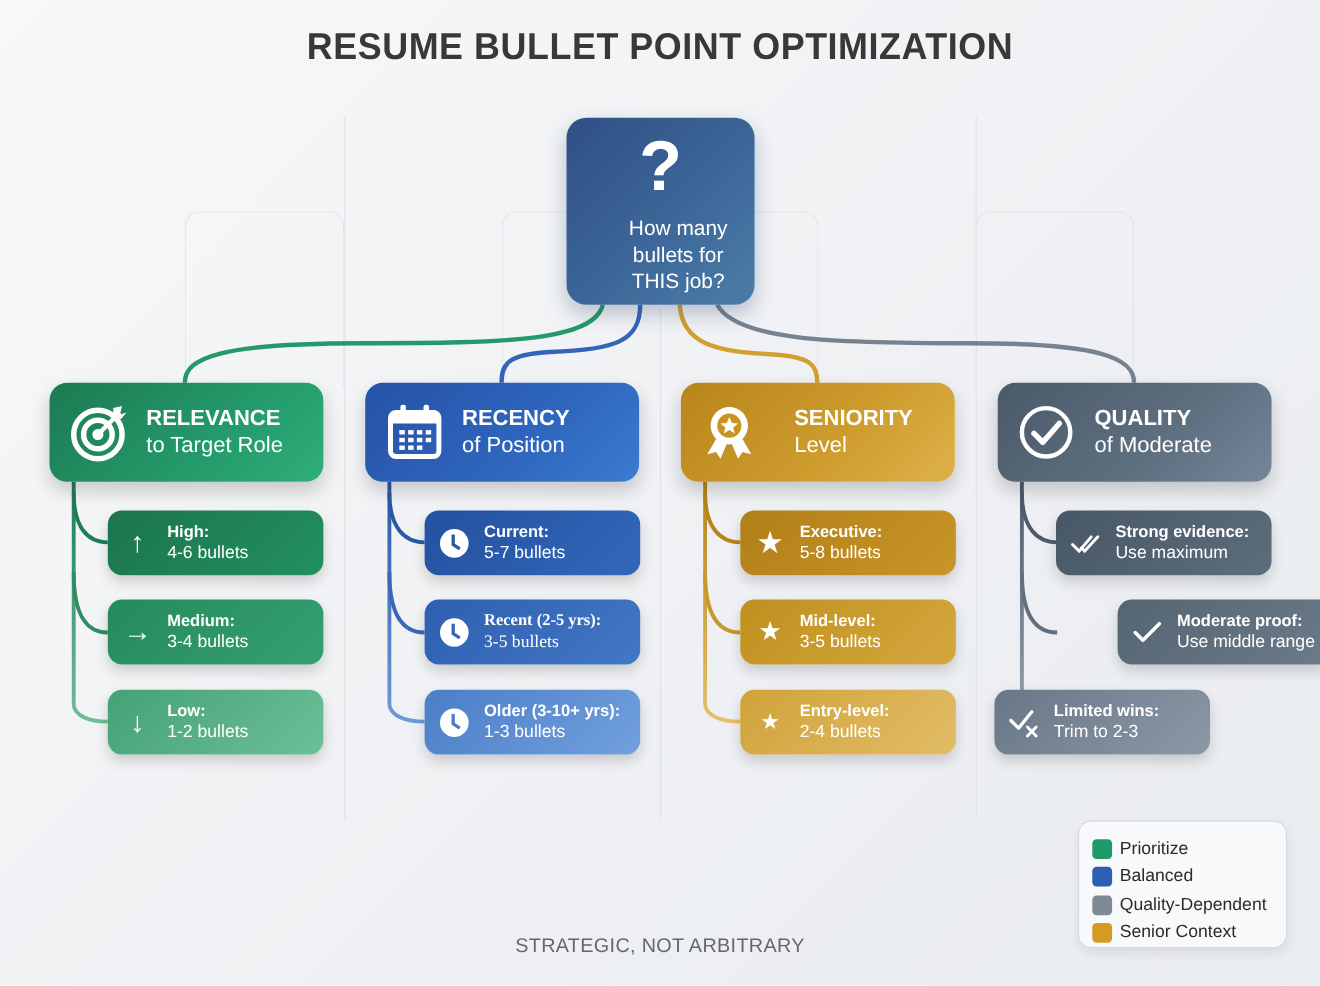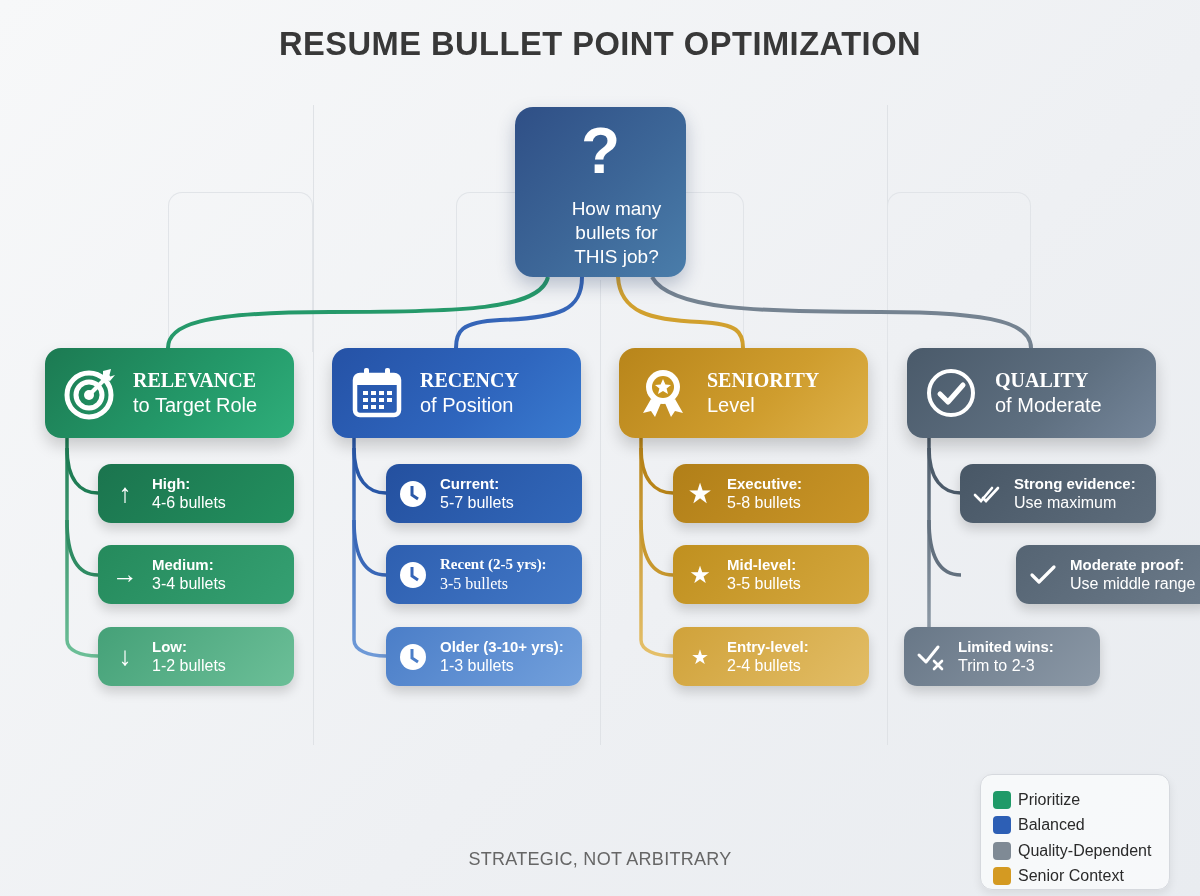"RELEVANCE" .cat .t1 { font-family: Liberation Serif, serif -> none }
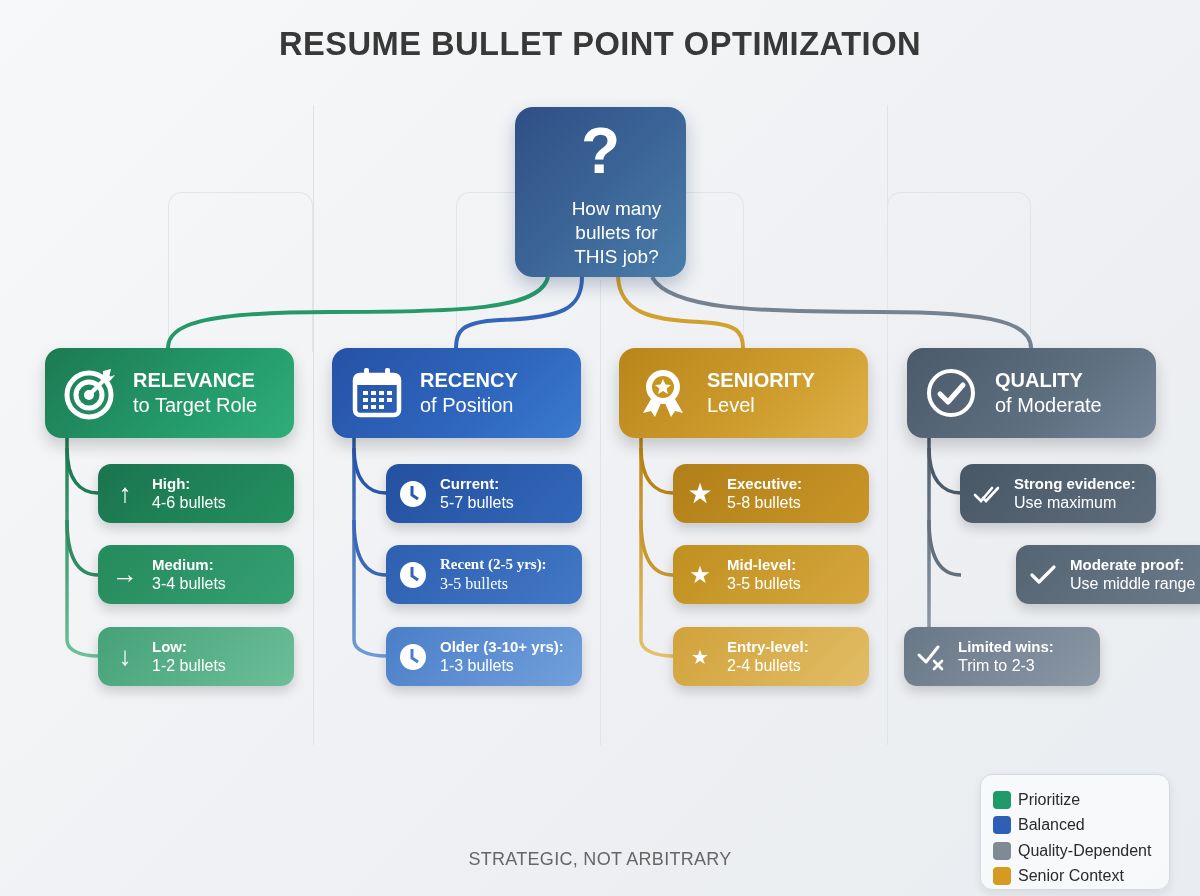"SENIORITY" div.cat { gap: none -> 15px }
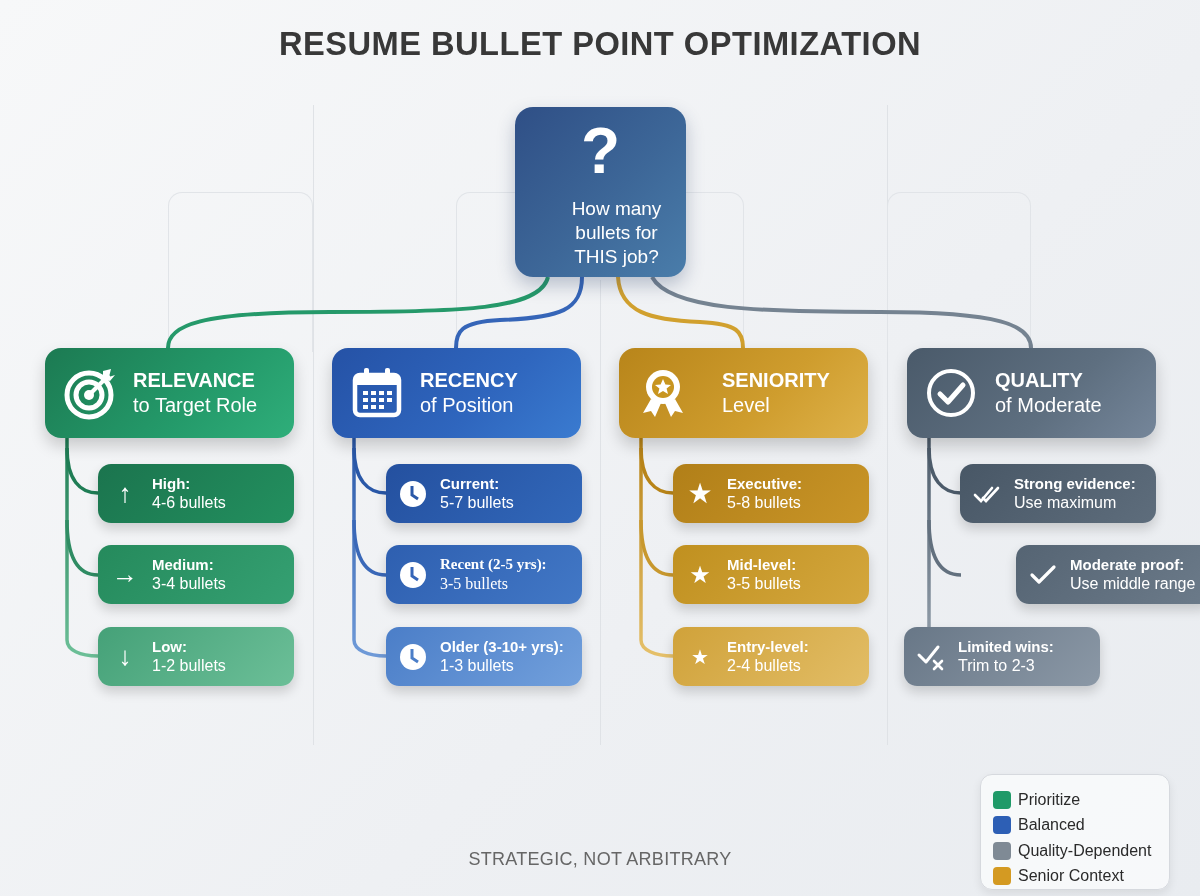"Prioritize" .legend { margin-top: 28px -> none }
